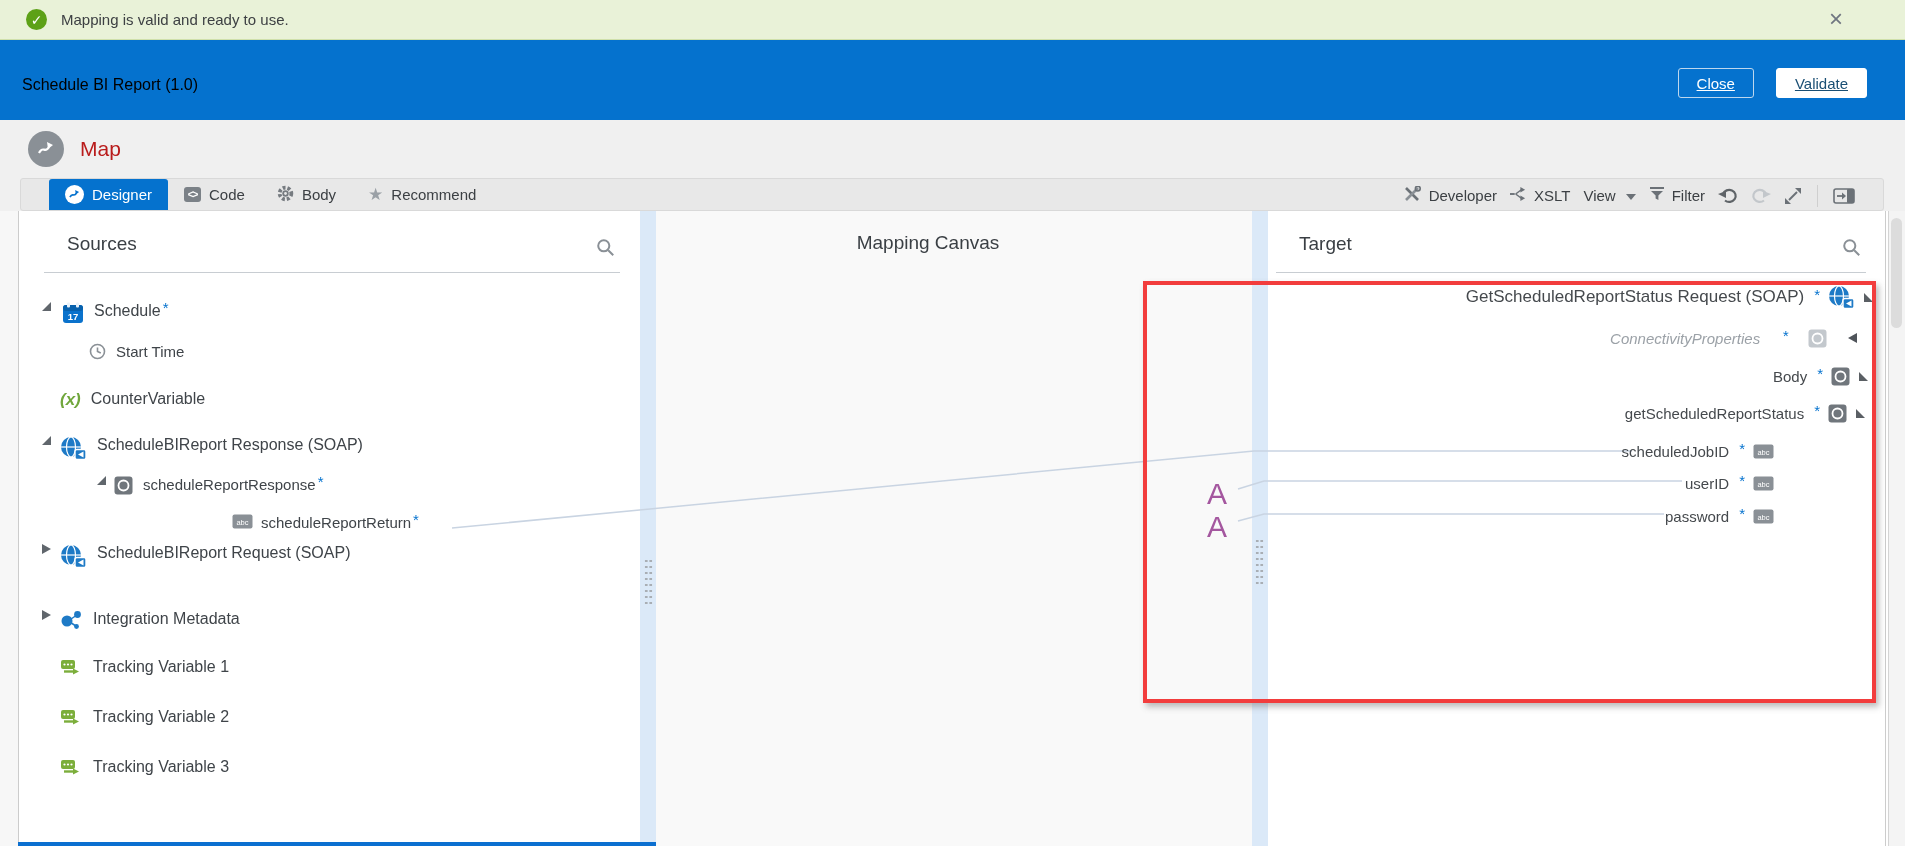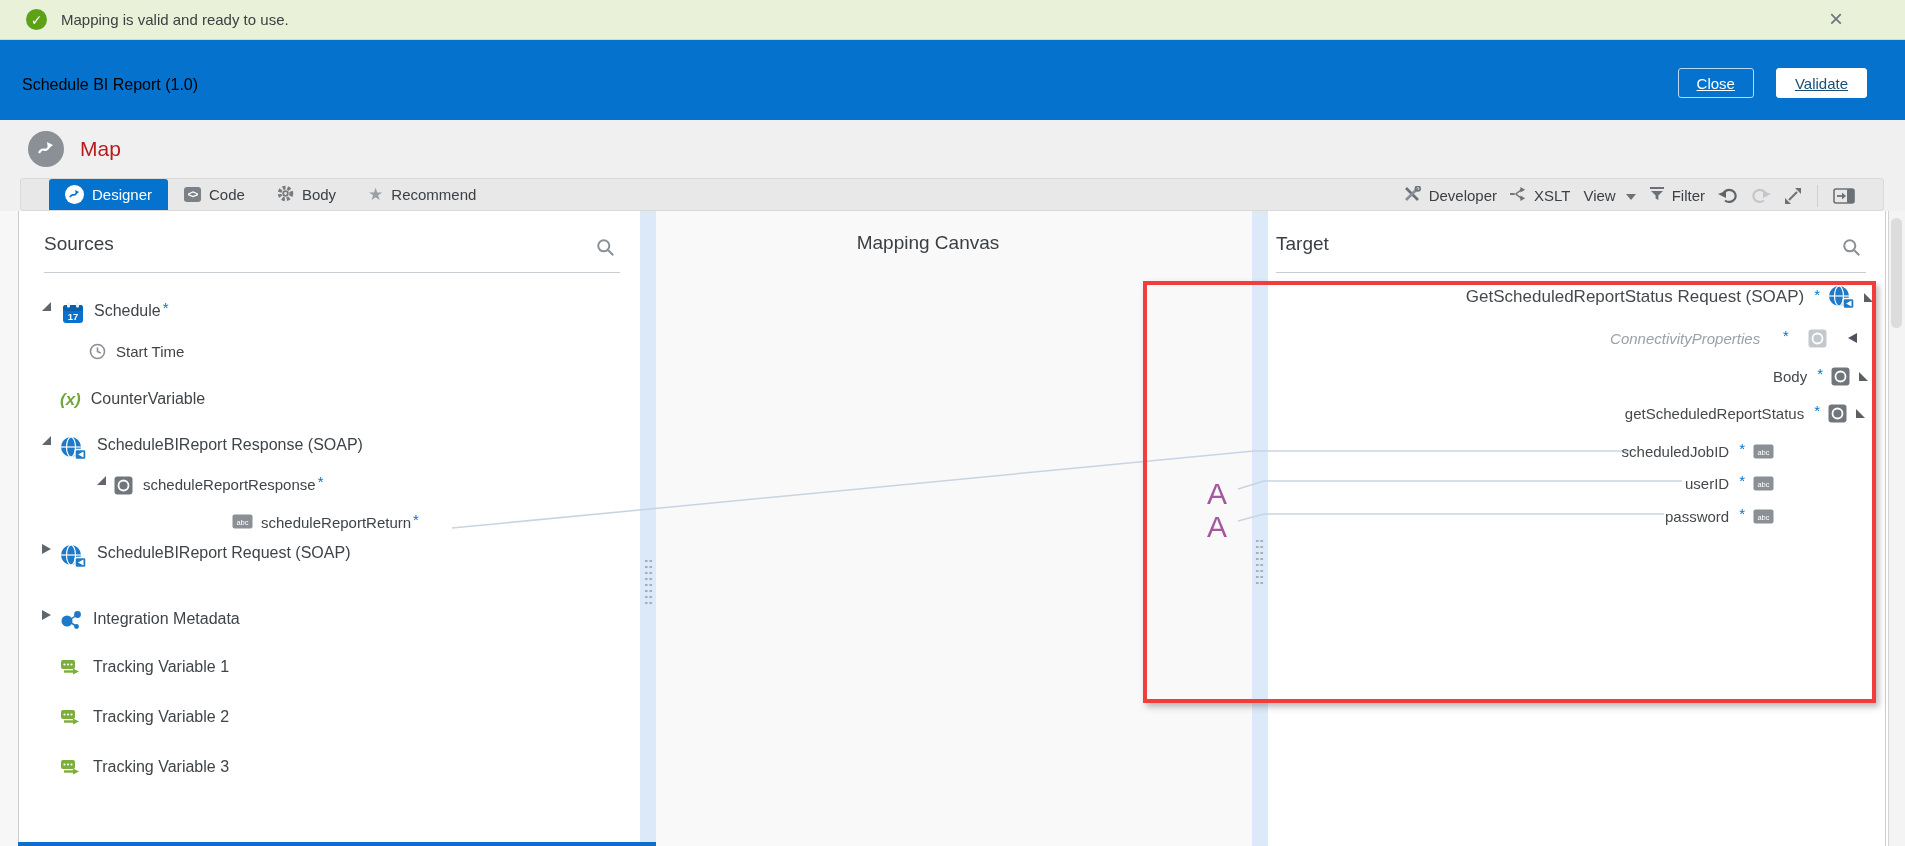"Sources" .panel-title { margin-left: none -> 23px }
